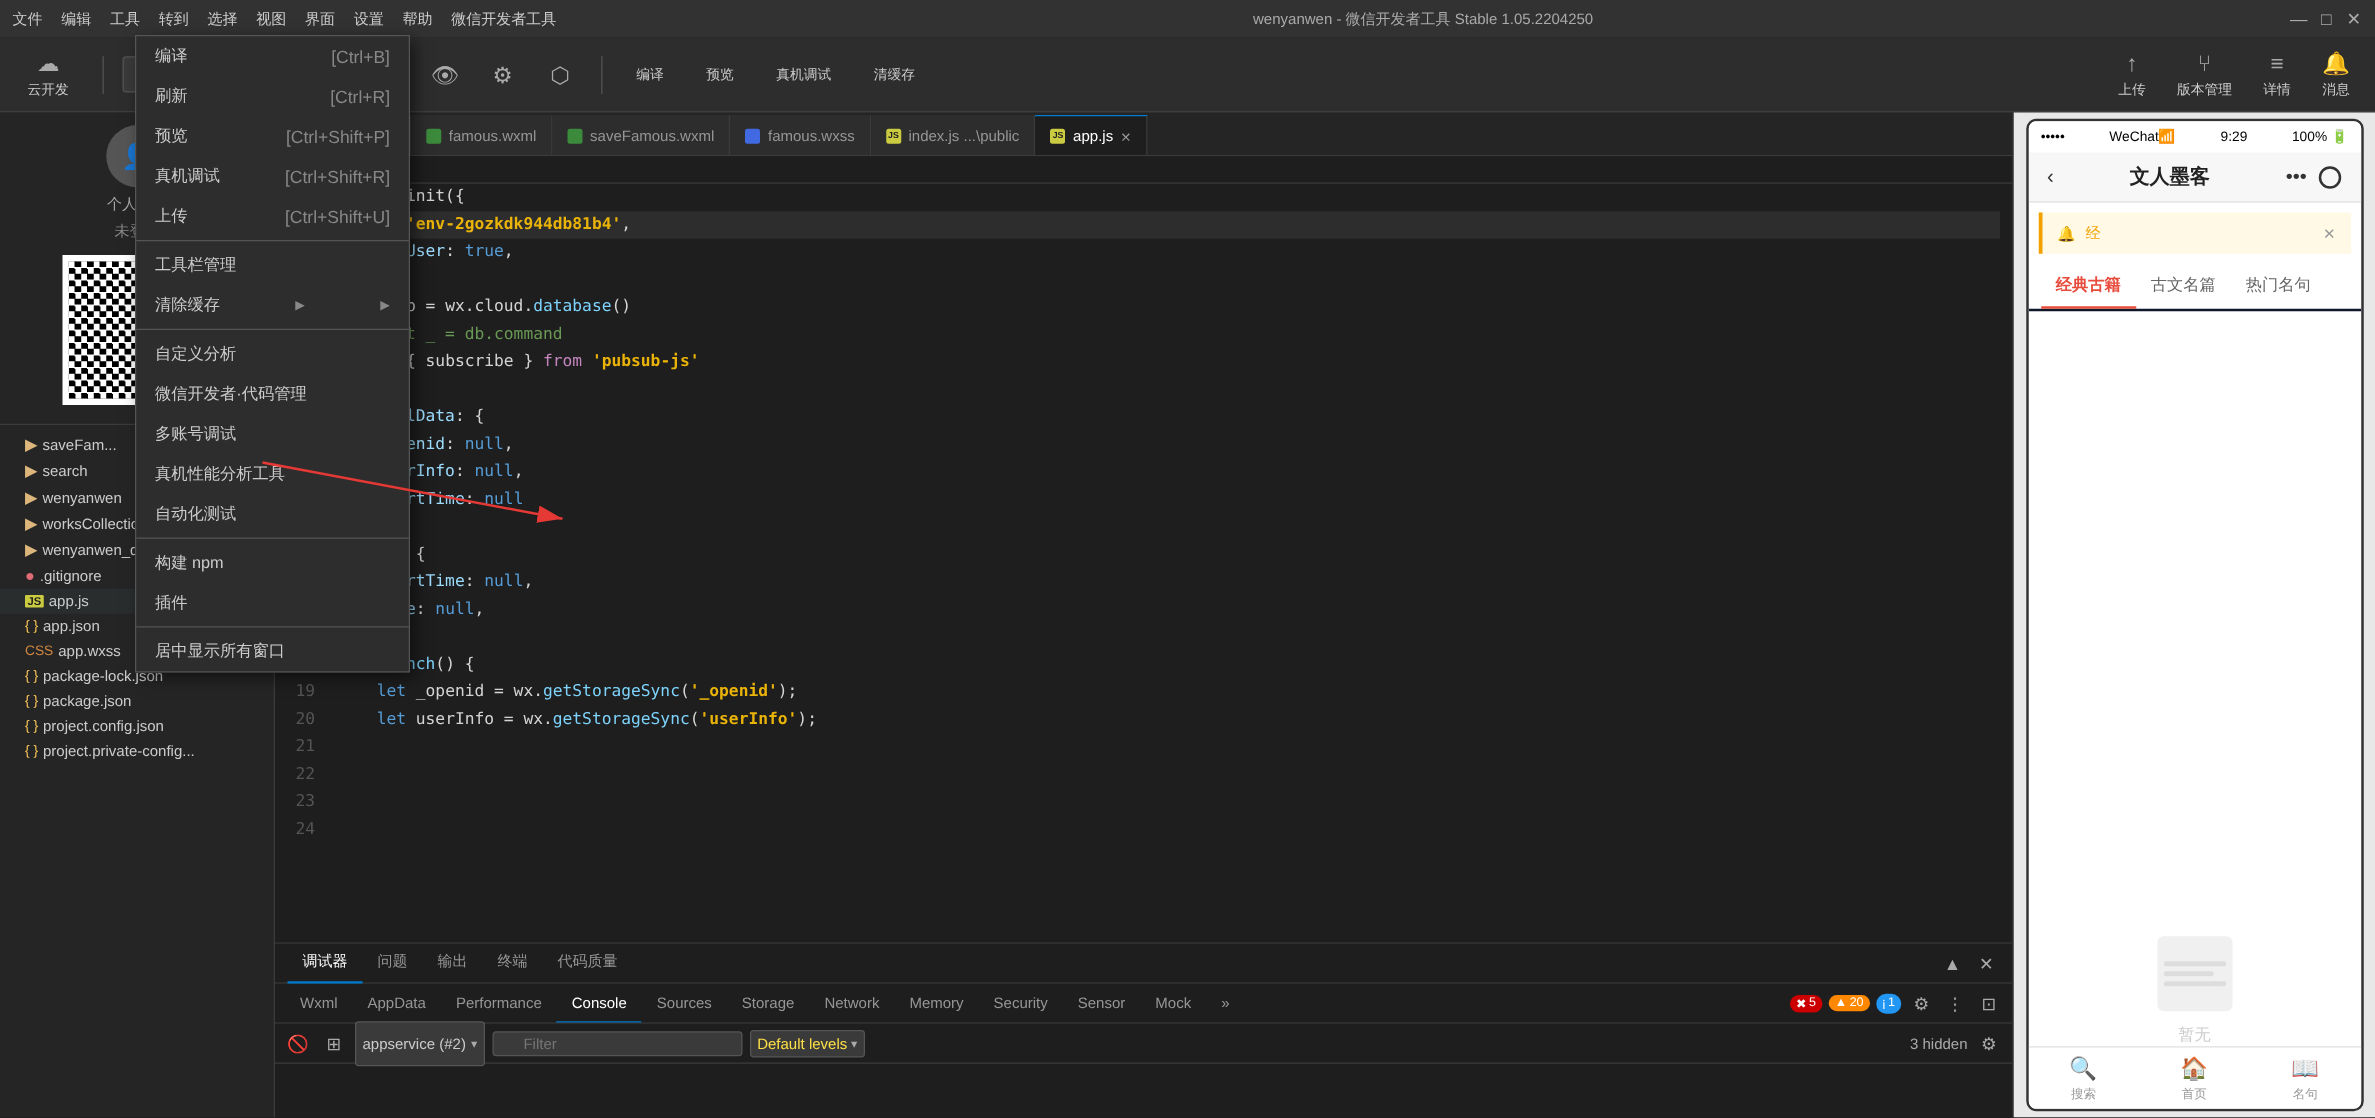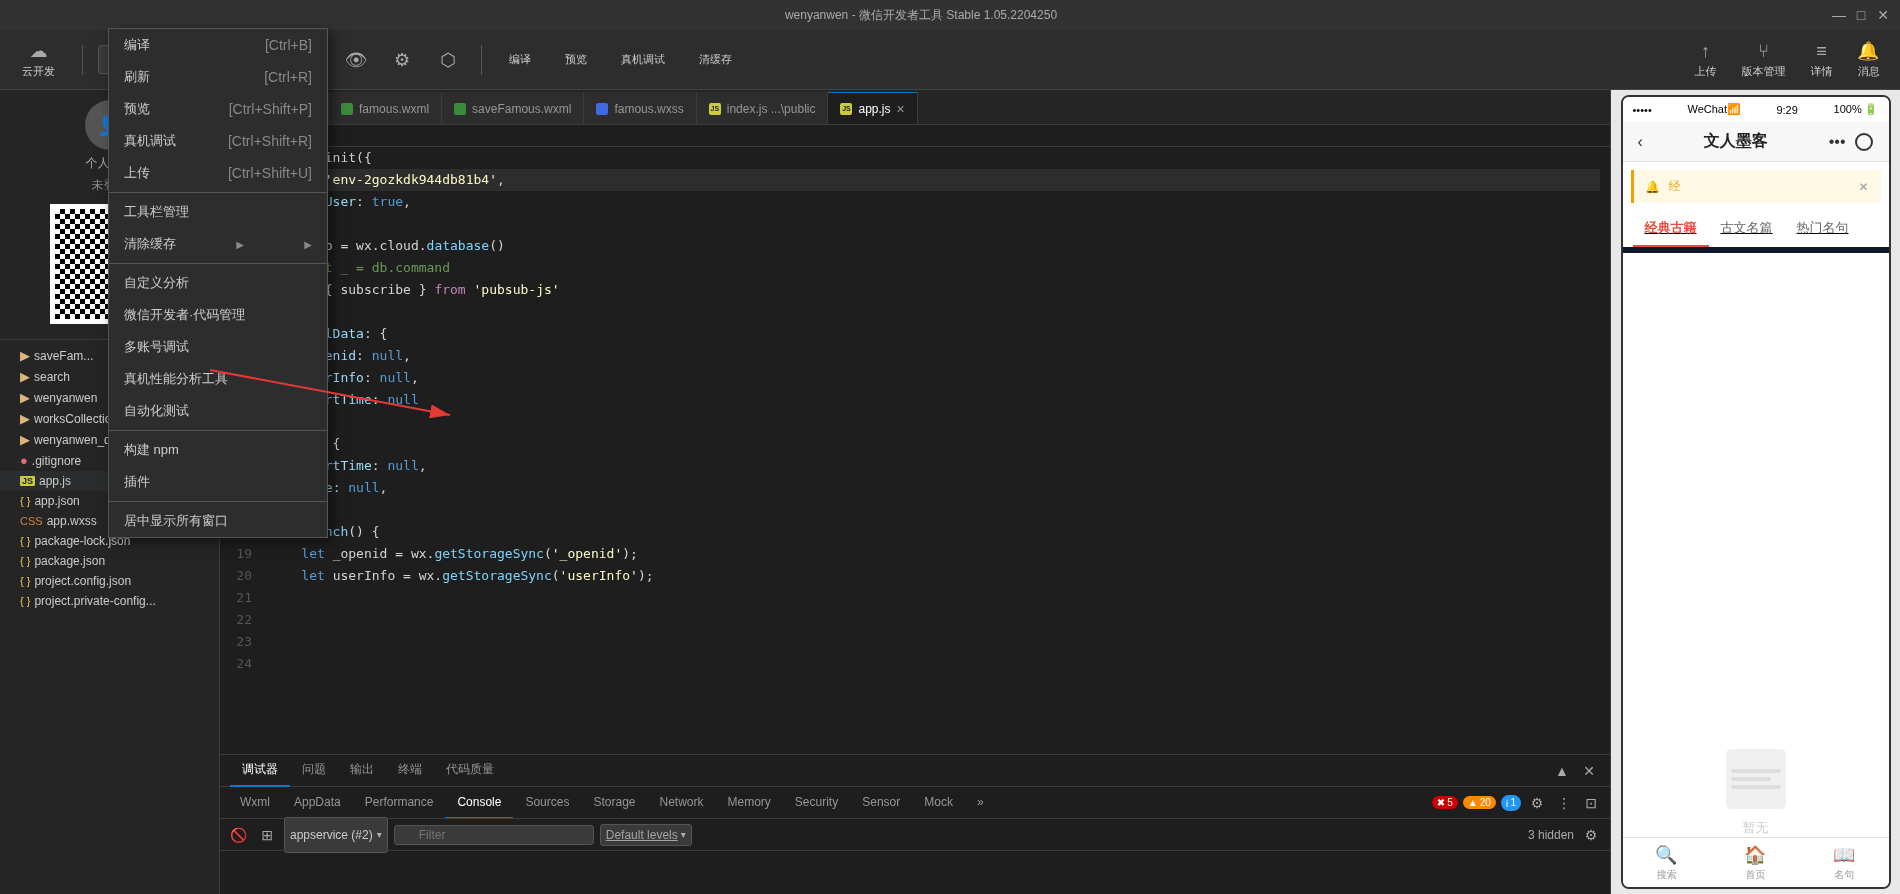"文件" div.title-bar-left { html: none -> <div> <span>文件</span> <span>编辑</span> <span>工具</span> <span>转到</span> <span>选择</span> <span>视图</span> <span>界面</span> <span>设置</span> <span>帮助</span> <span>微信开发者工具</span> </div> }
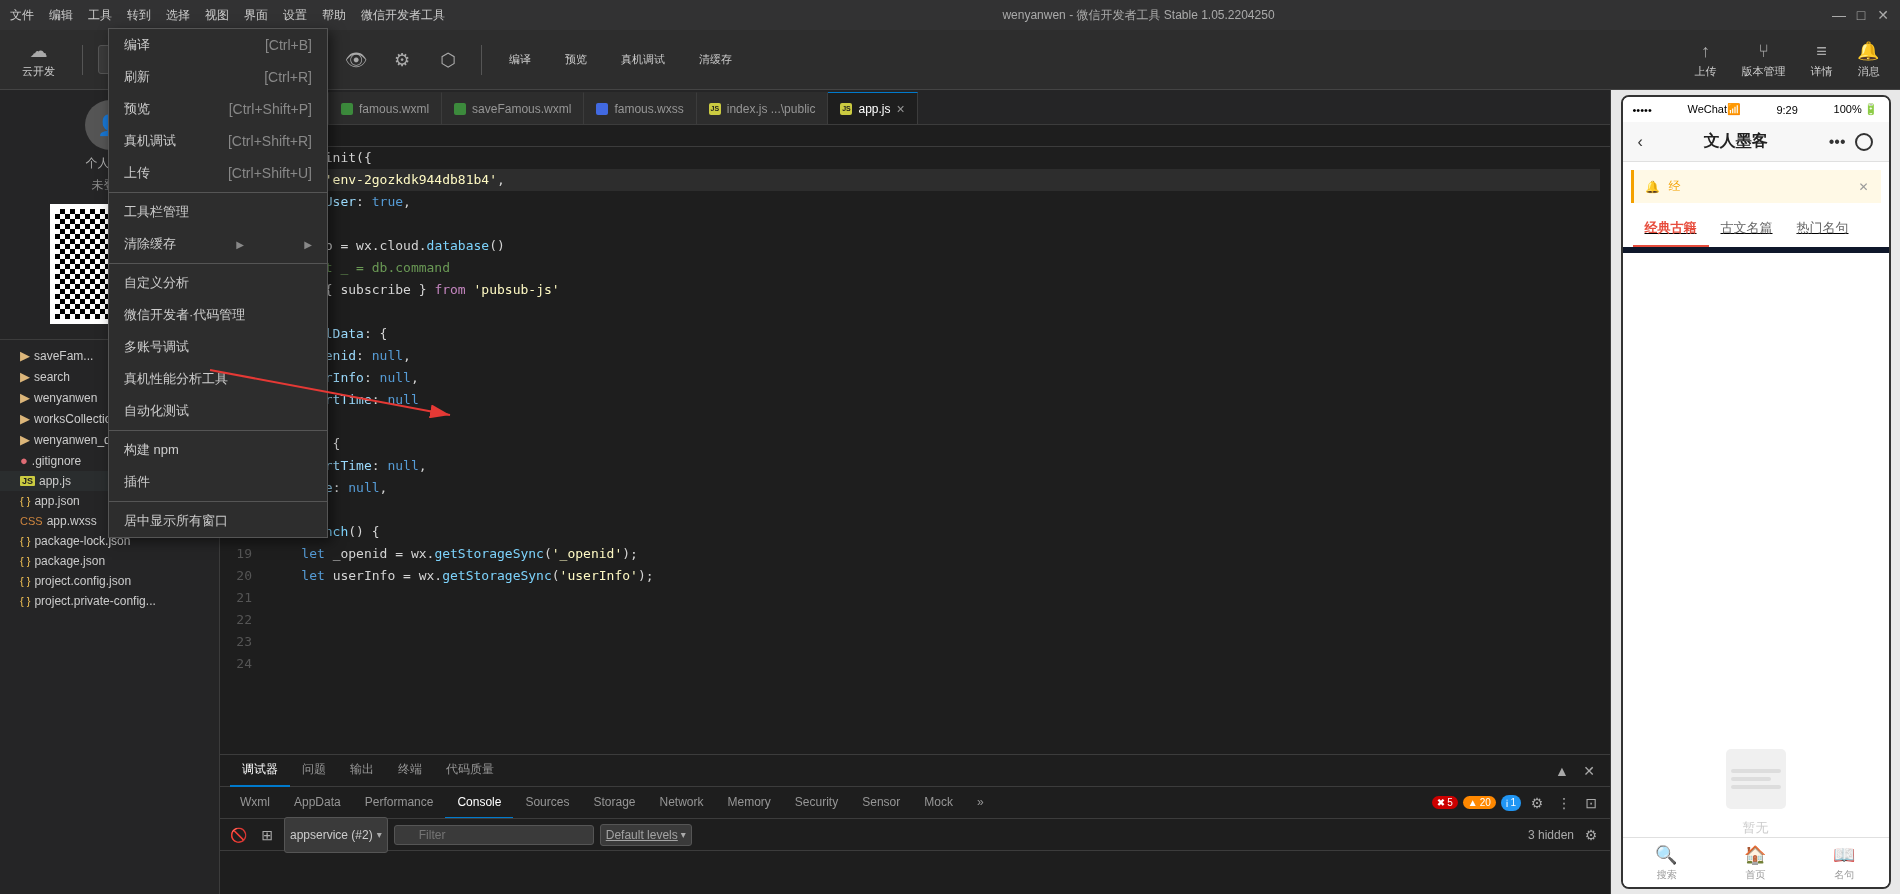"'env-2gozkdk944db81b4'" .hl-string { color: #fef9c3 -> #eab308; font-weight: none -> bold }
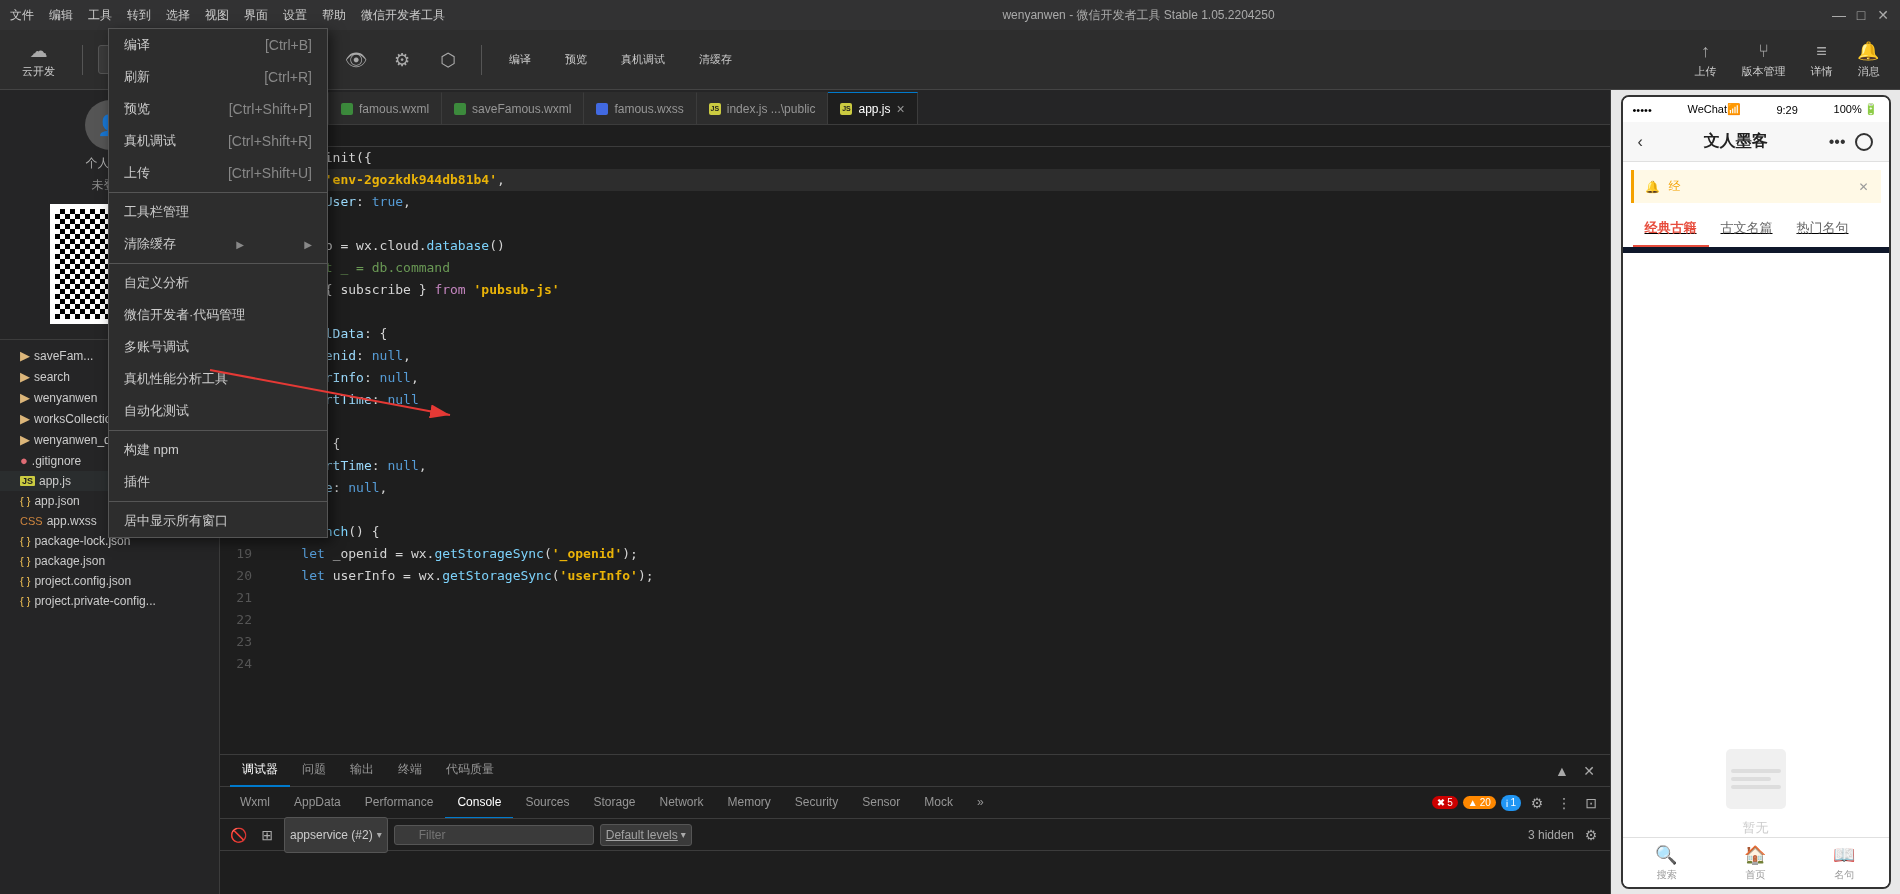"经典古籍" .phone-tabs { border-bottom: 6px solid #0f172a -> 2px solid #0f172a; text-decoration: underline -> none }
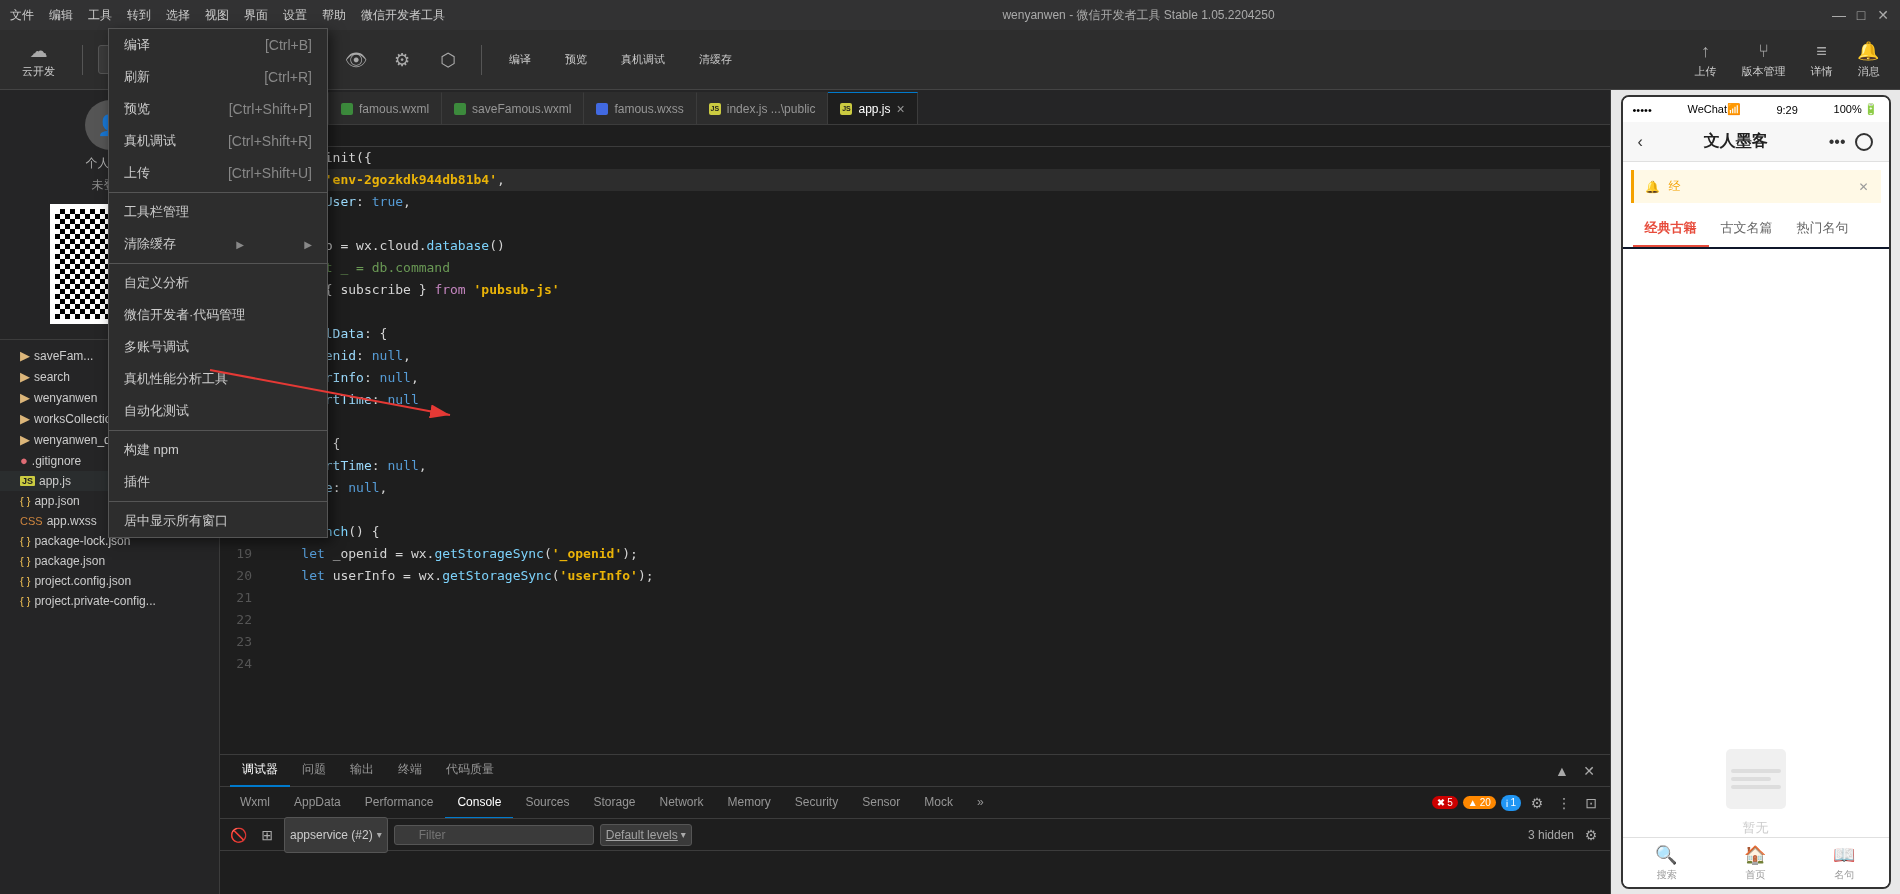"Default levels" span { color: #a3a3a3 -> #fde047; text-decoration: underline -> none }
